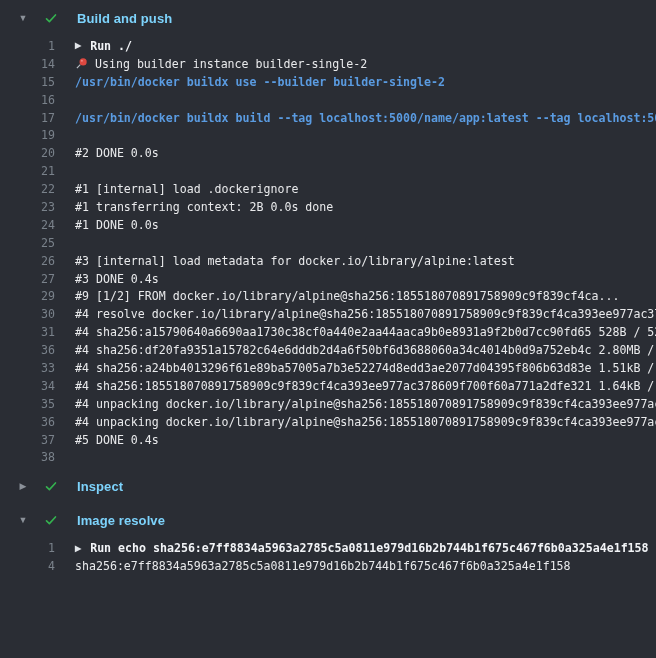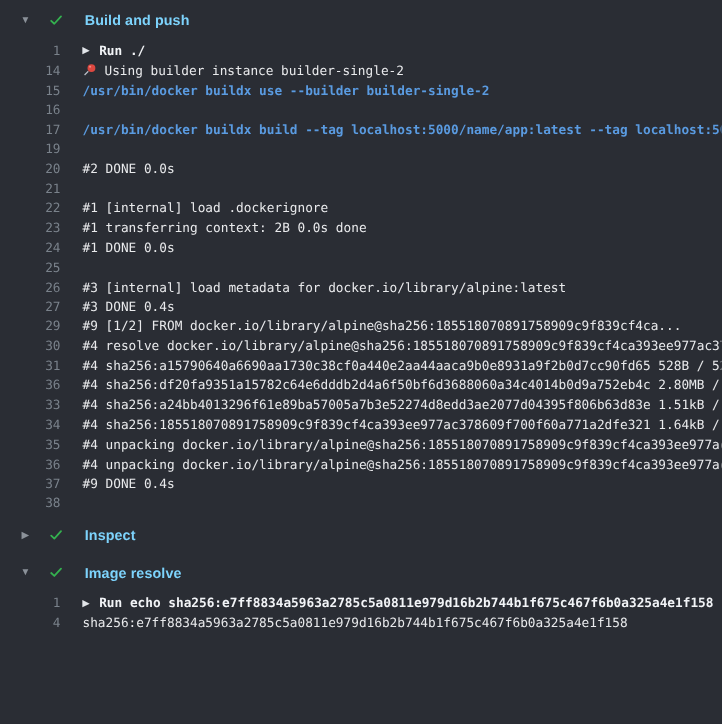"#9 DONE 0.4s" span { text: 9 -> 5 }
